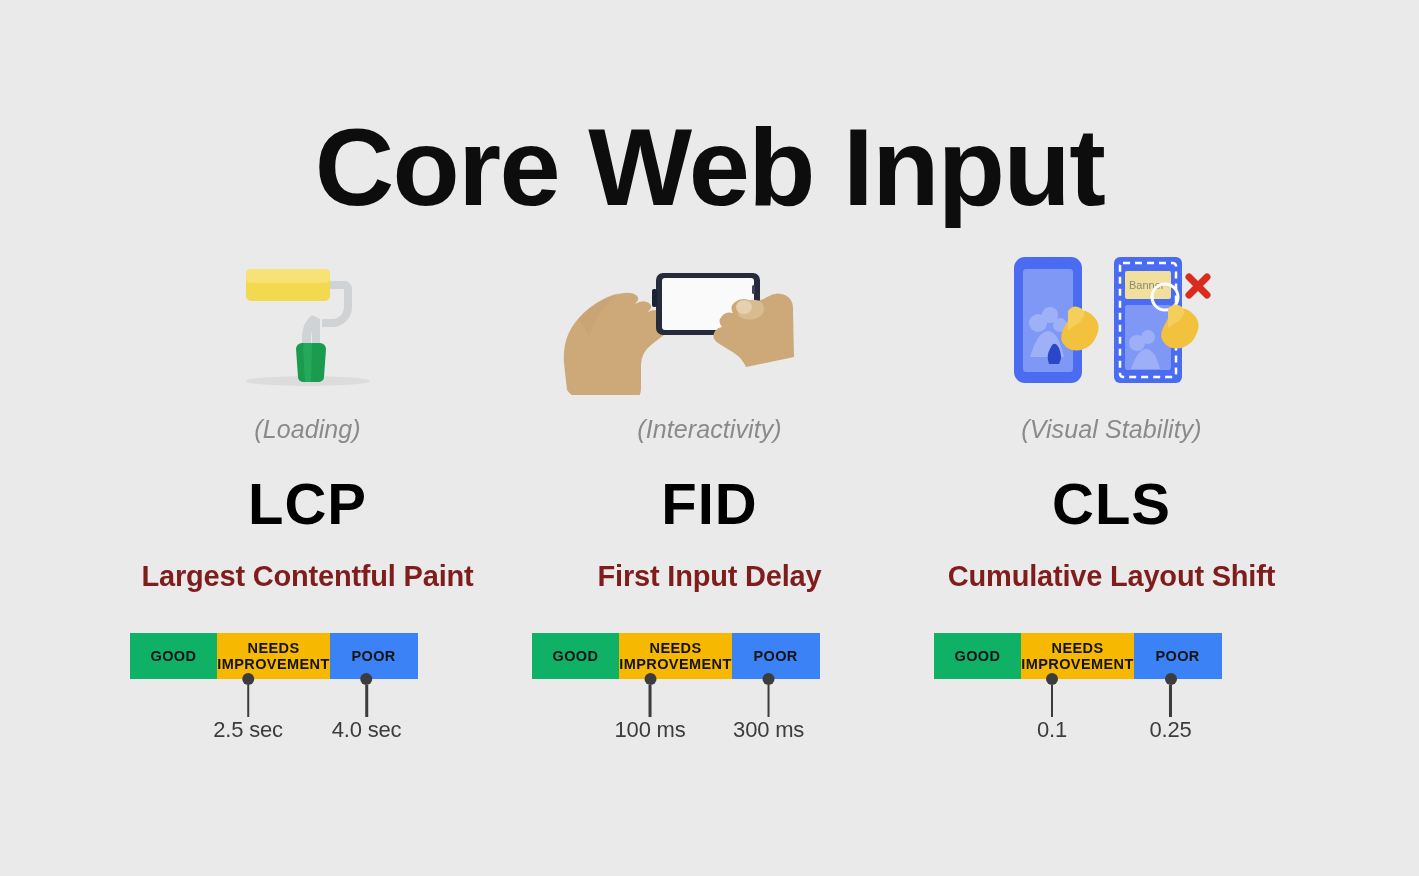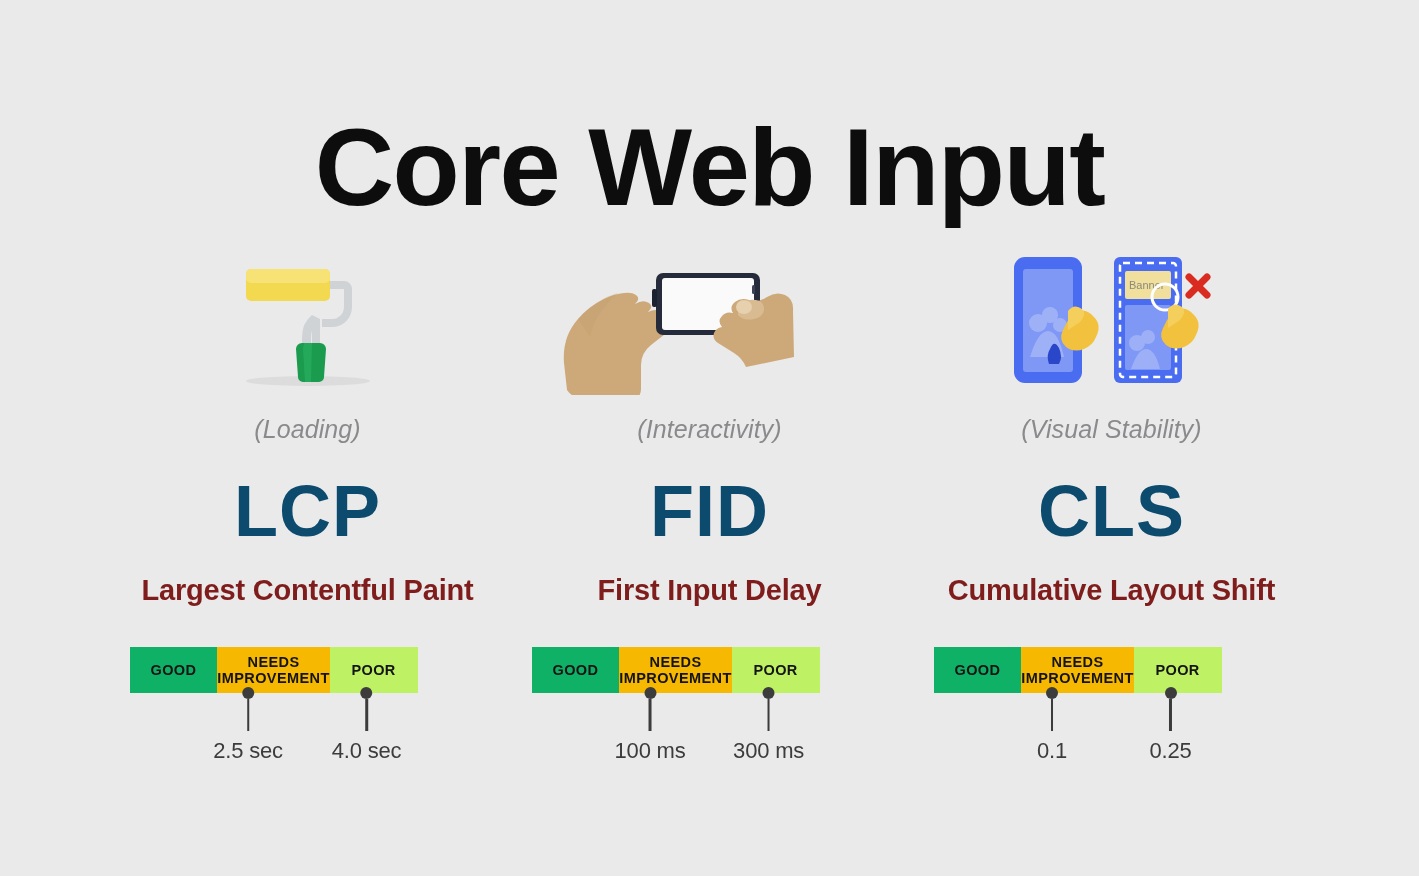"LCP" .acronym { color: #0c4a6e -> #000000; font-size: 72px -> 58px }
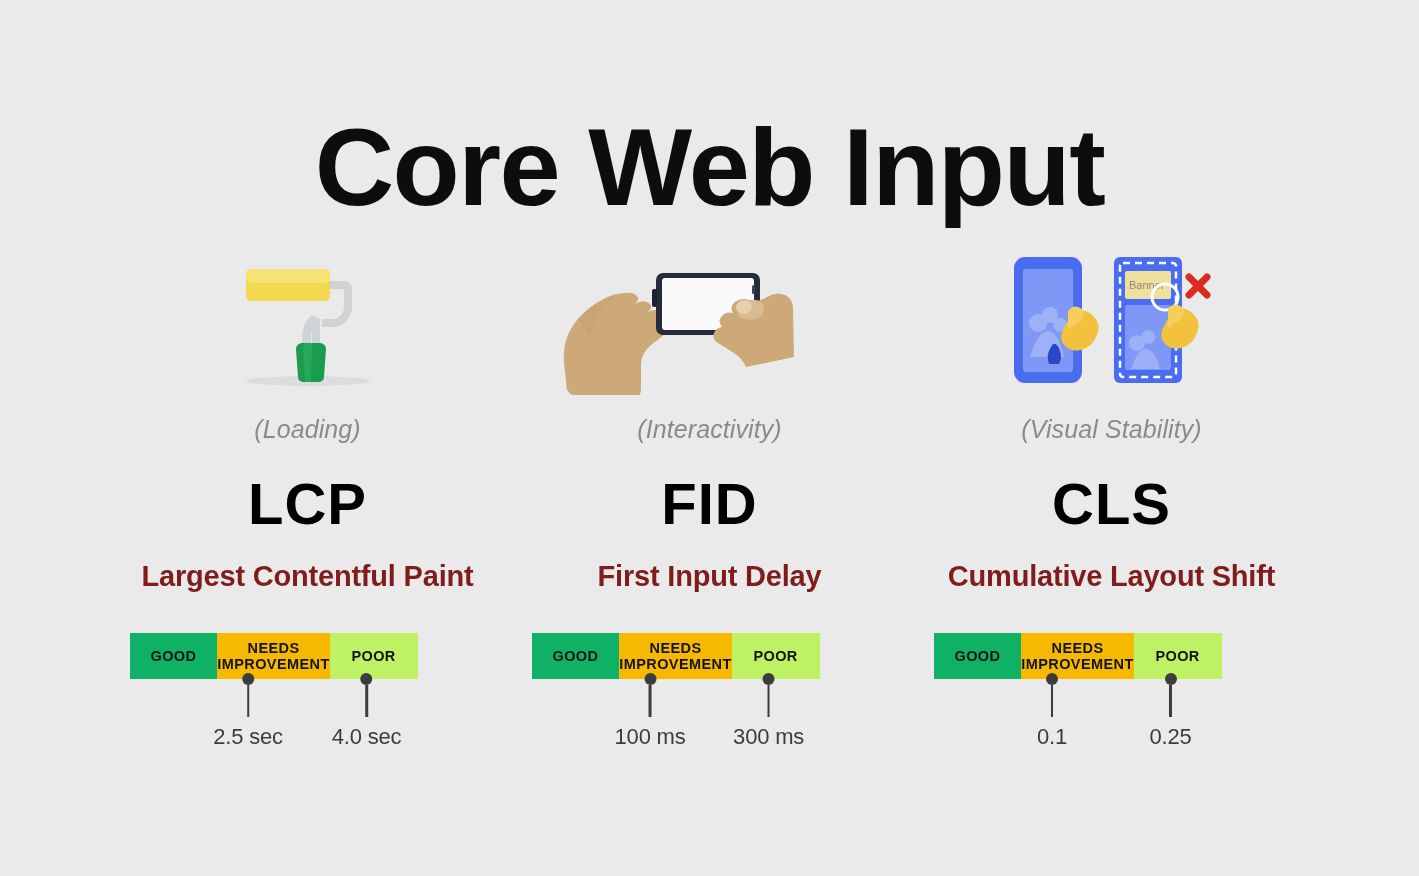"POOR" .seg.poor { background: #bef264 -> #3b82f6 }
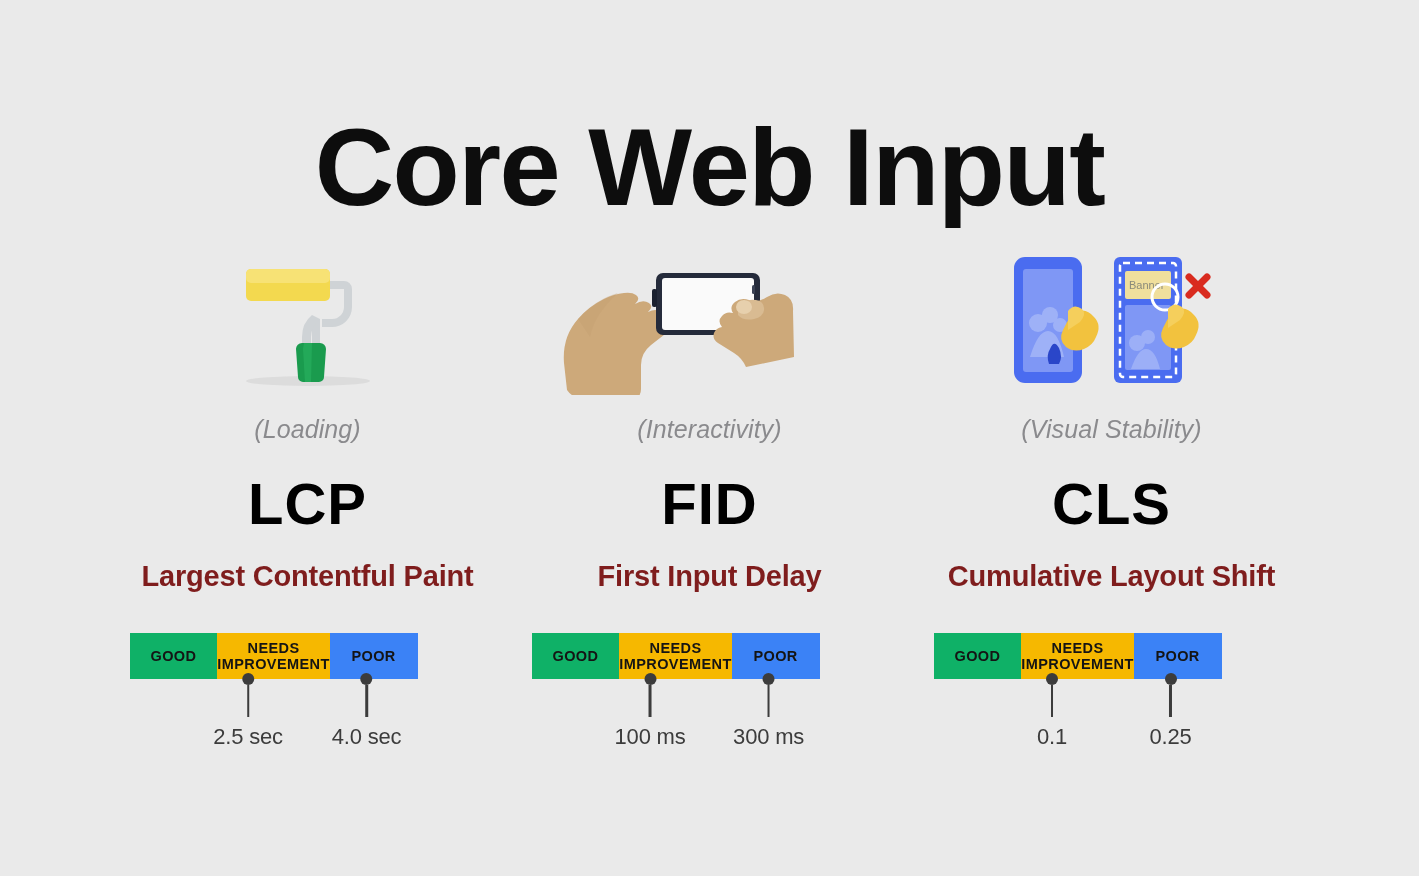"2.5 sec" .marker .mlabel { margin-top: 7px -> none }
